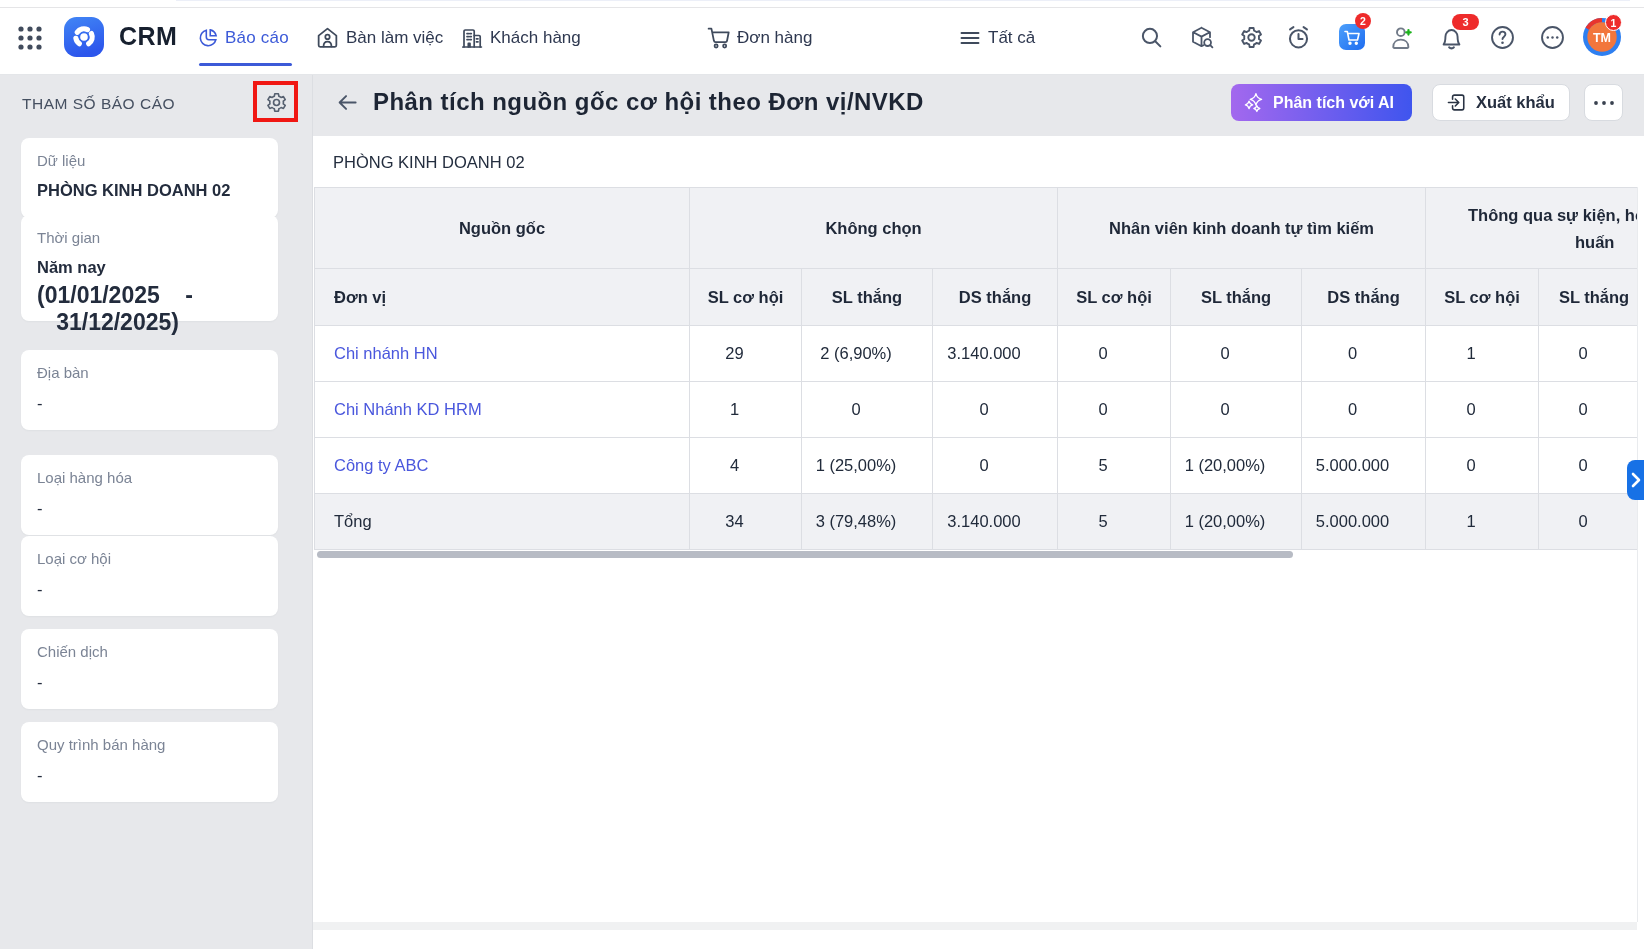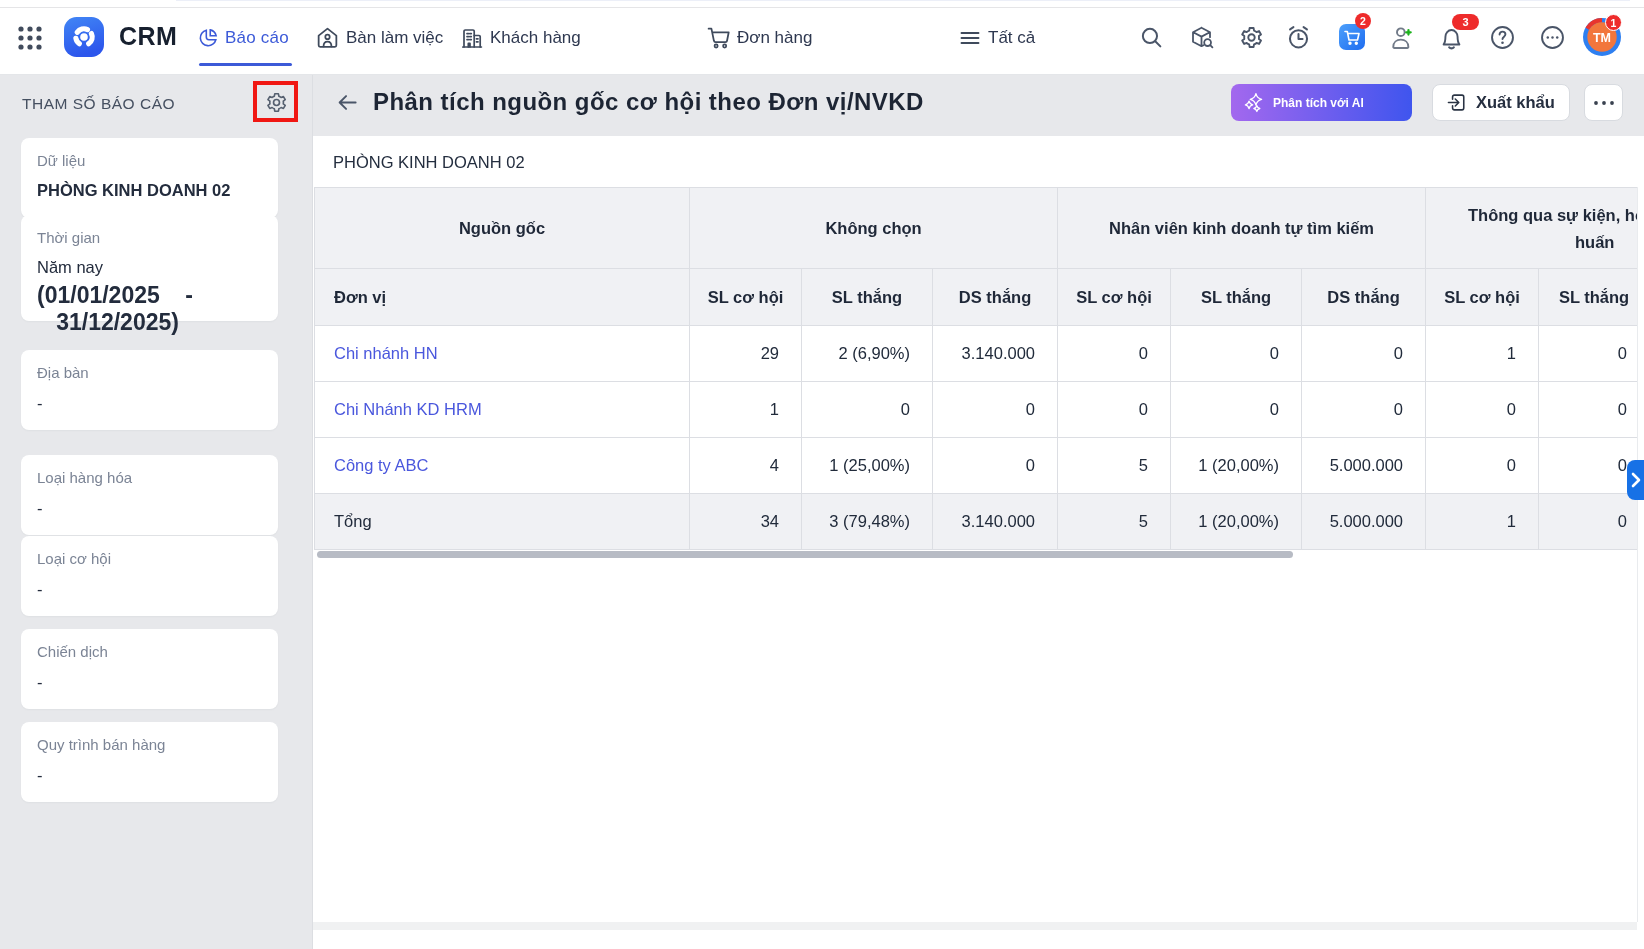"Phân tích với AI" div.btn { font-size: 12px -> 16px }
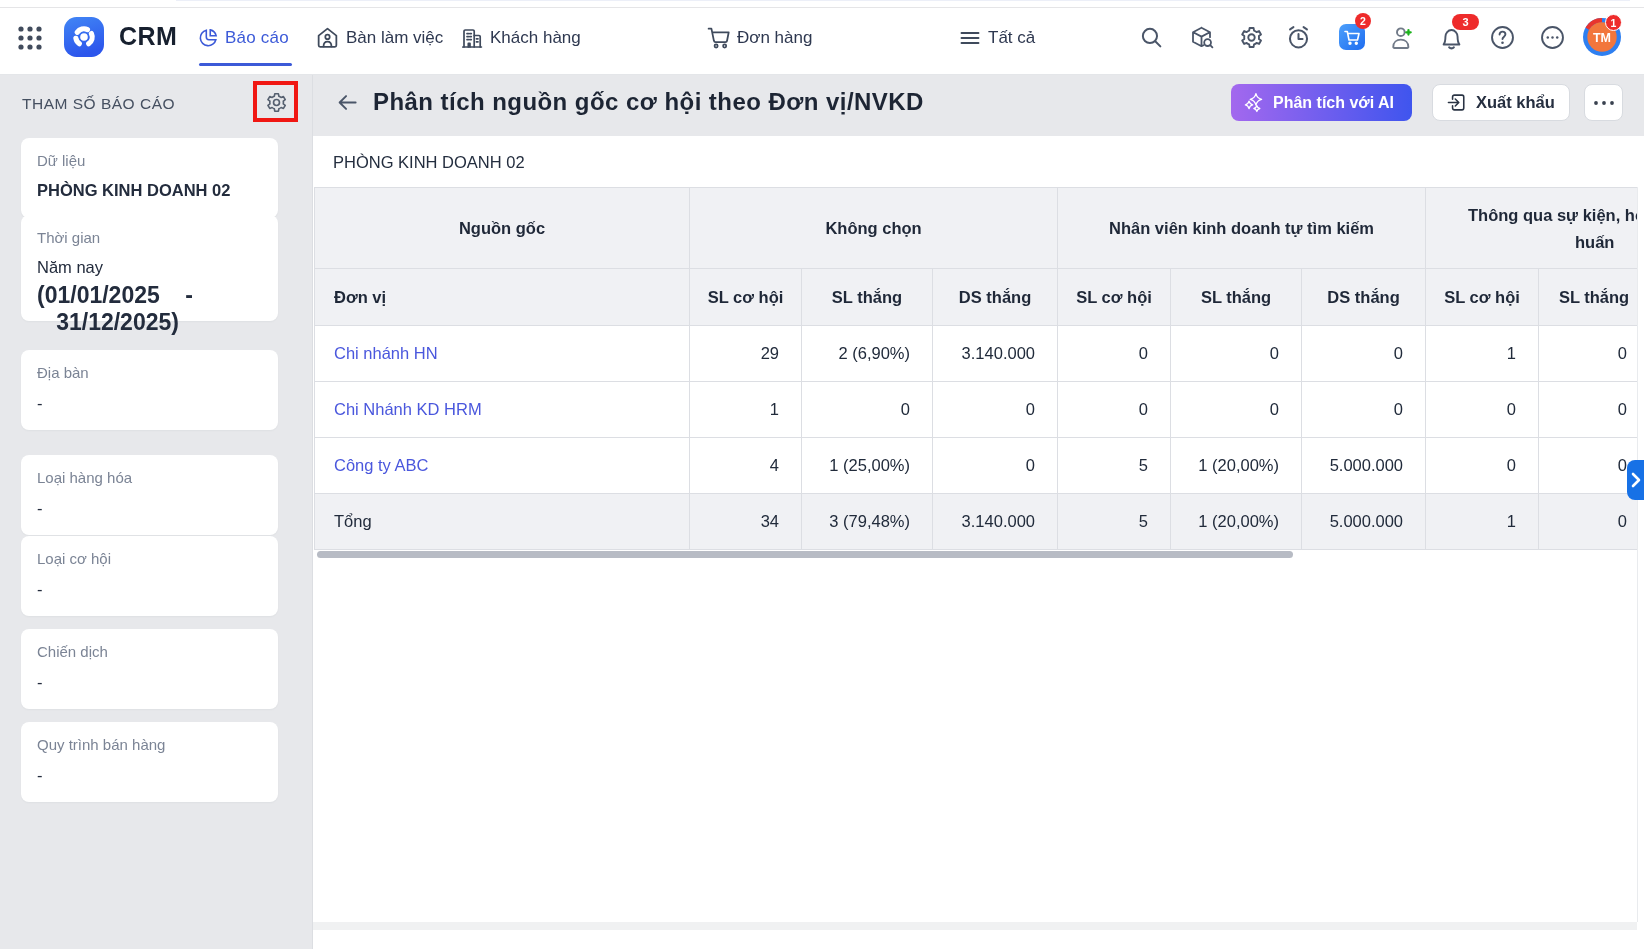"Năm nay" div.val { font-weight: normal -> bold }
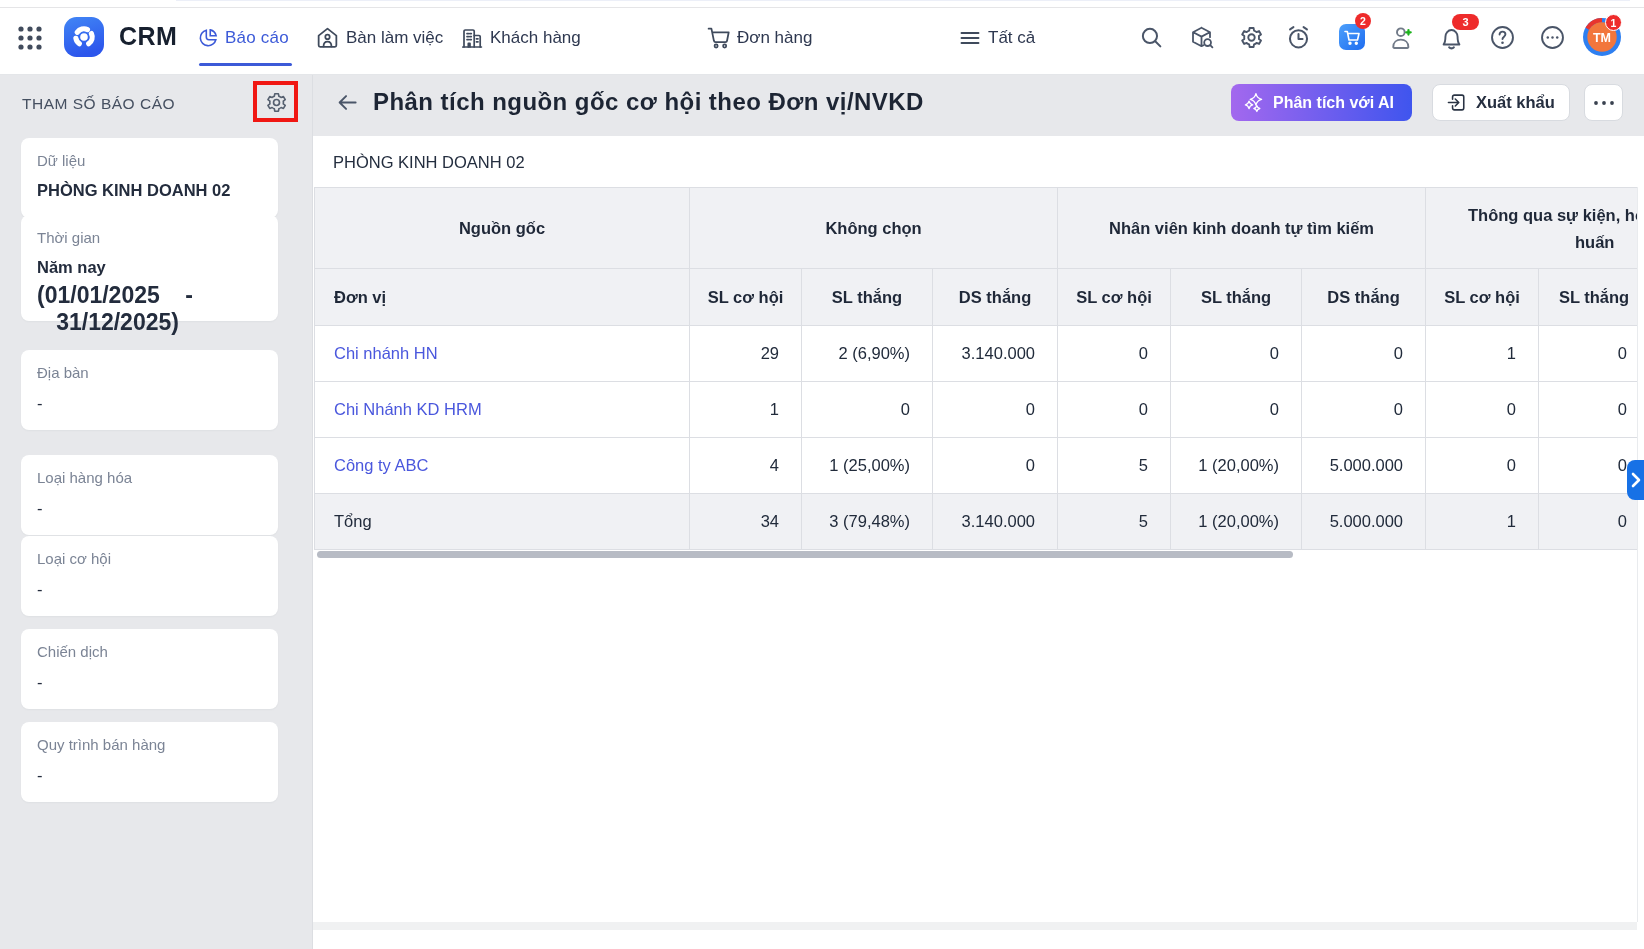"29" td.num, th.num { text-align: right -> center }
